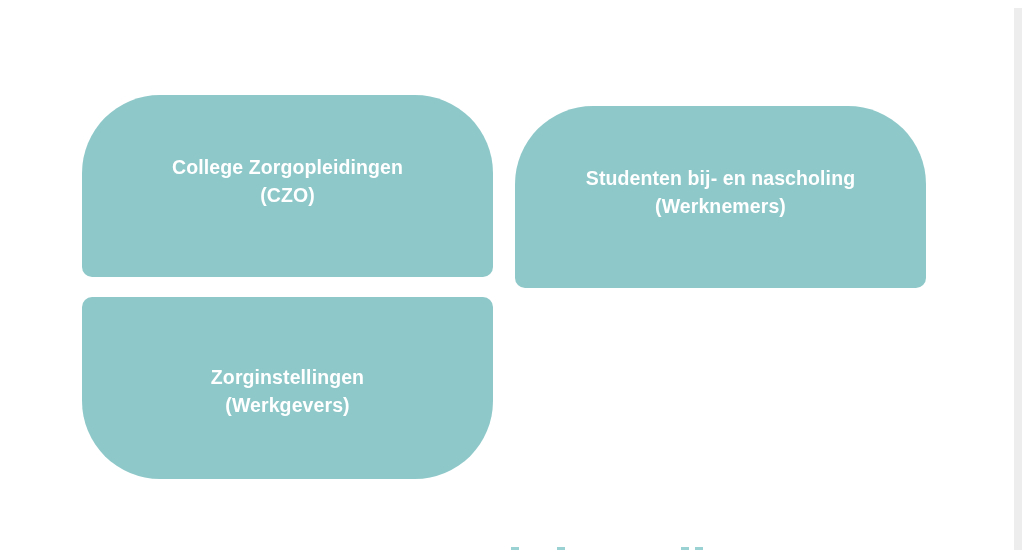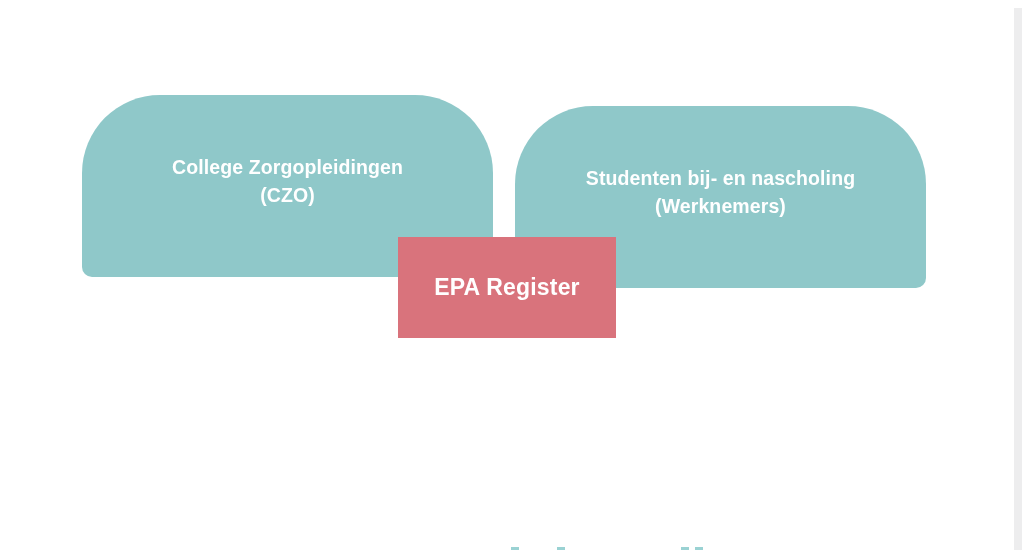"EPA Register" div.center-box { html: <div> <div>EPA Register</div> </div> -> none }
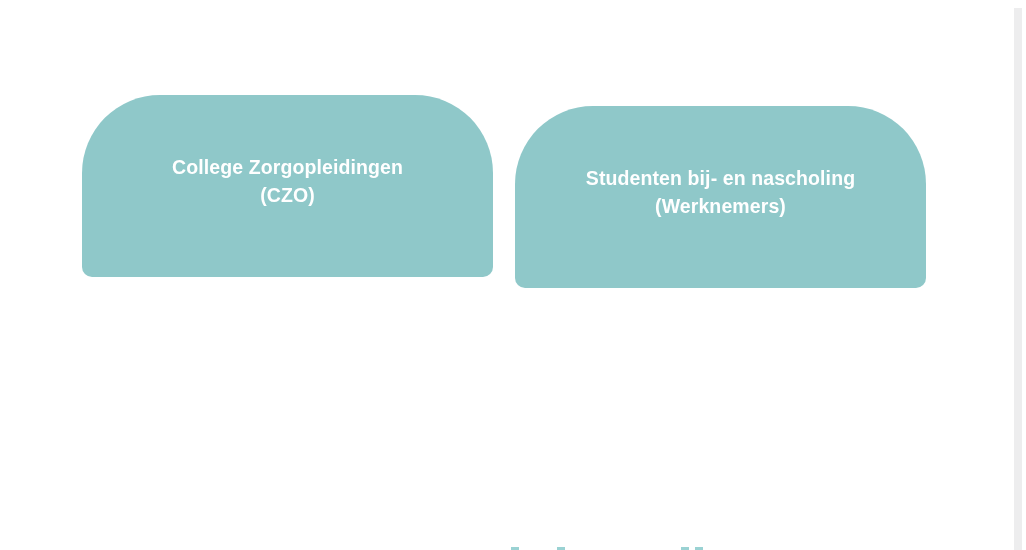"Zorginstellingen" div.quad { html: none -> <div> <div>Zorginstellingen (Werkgevers)</div> </div> }
